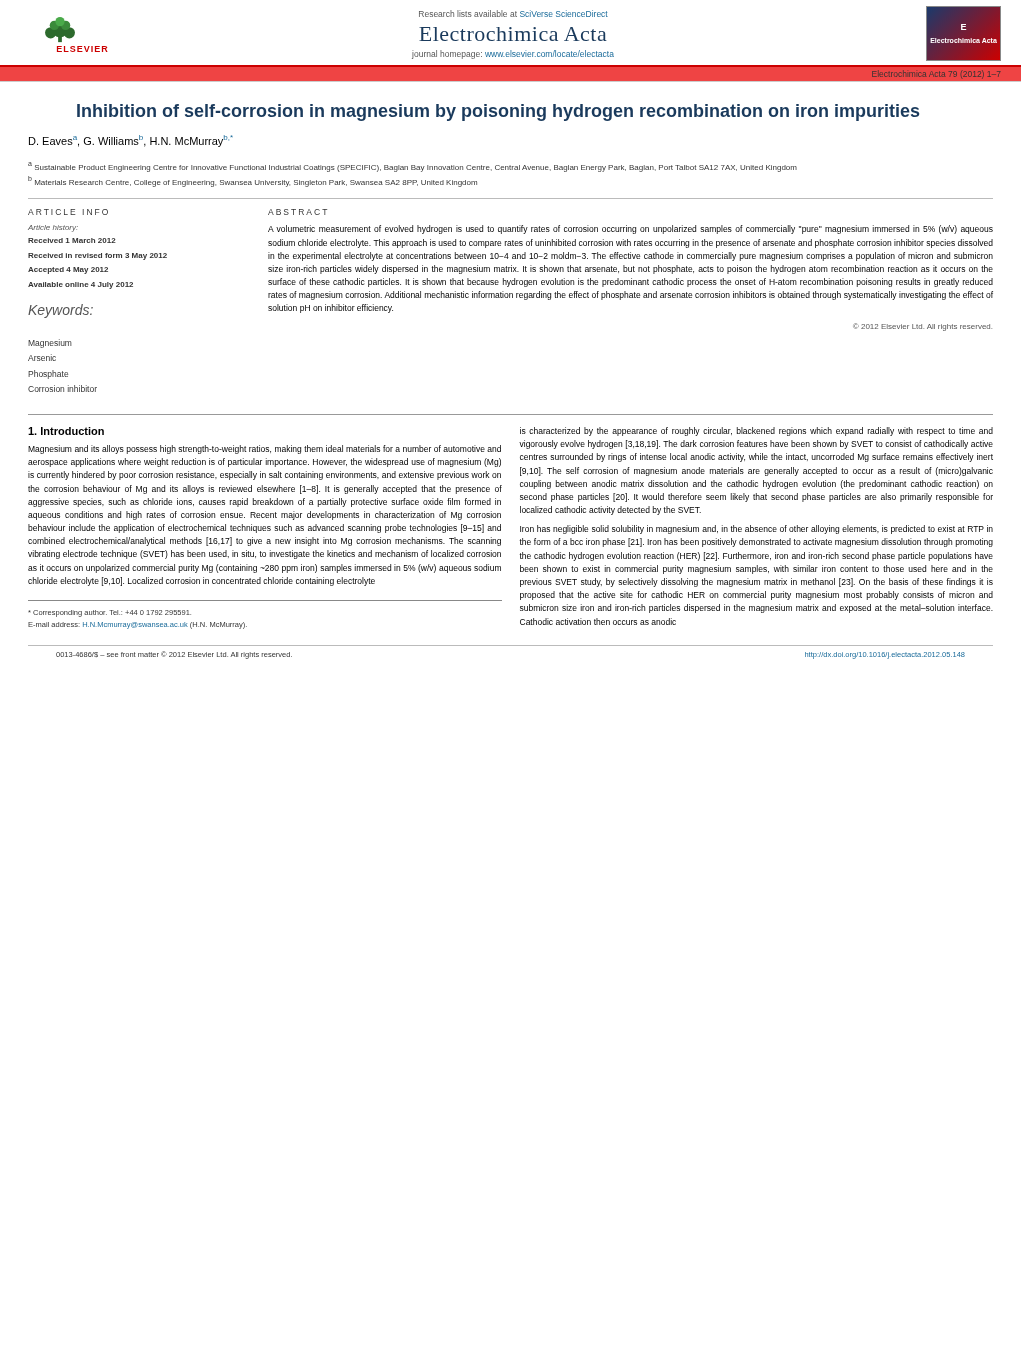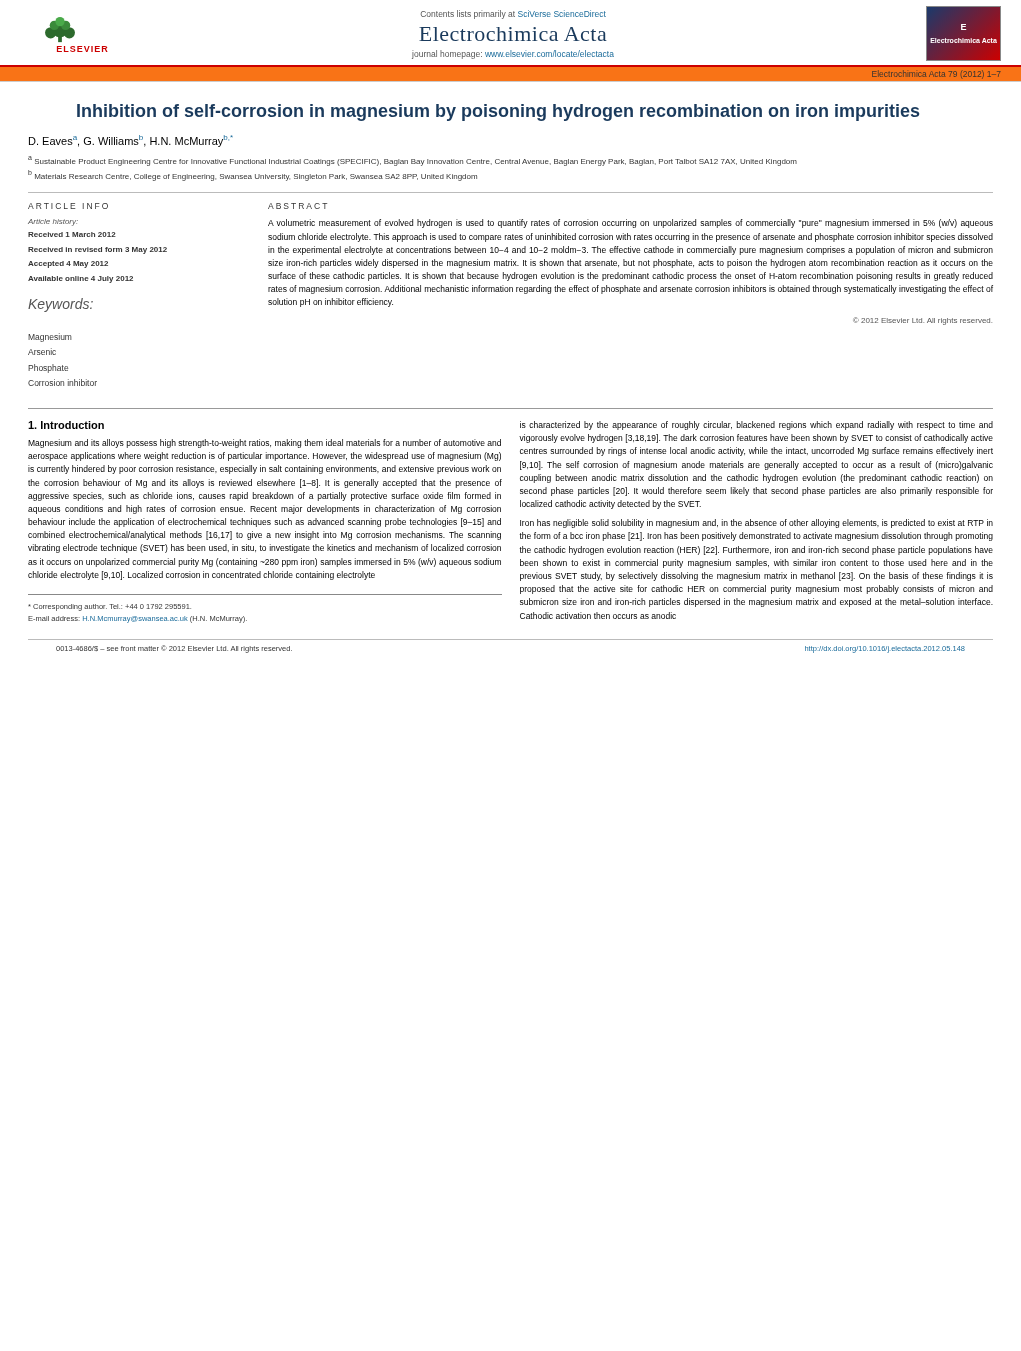"Contents lists primarily at" span { text: Contents lists primarily -> Research lists available }
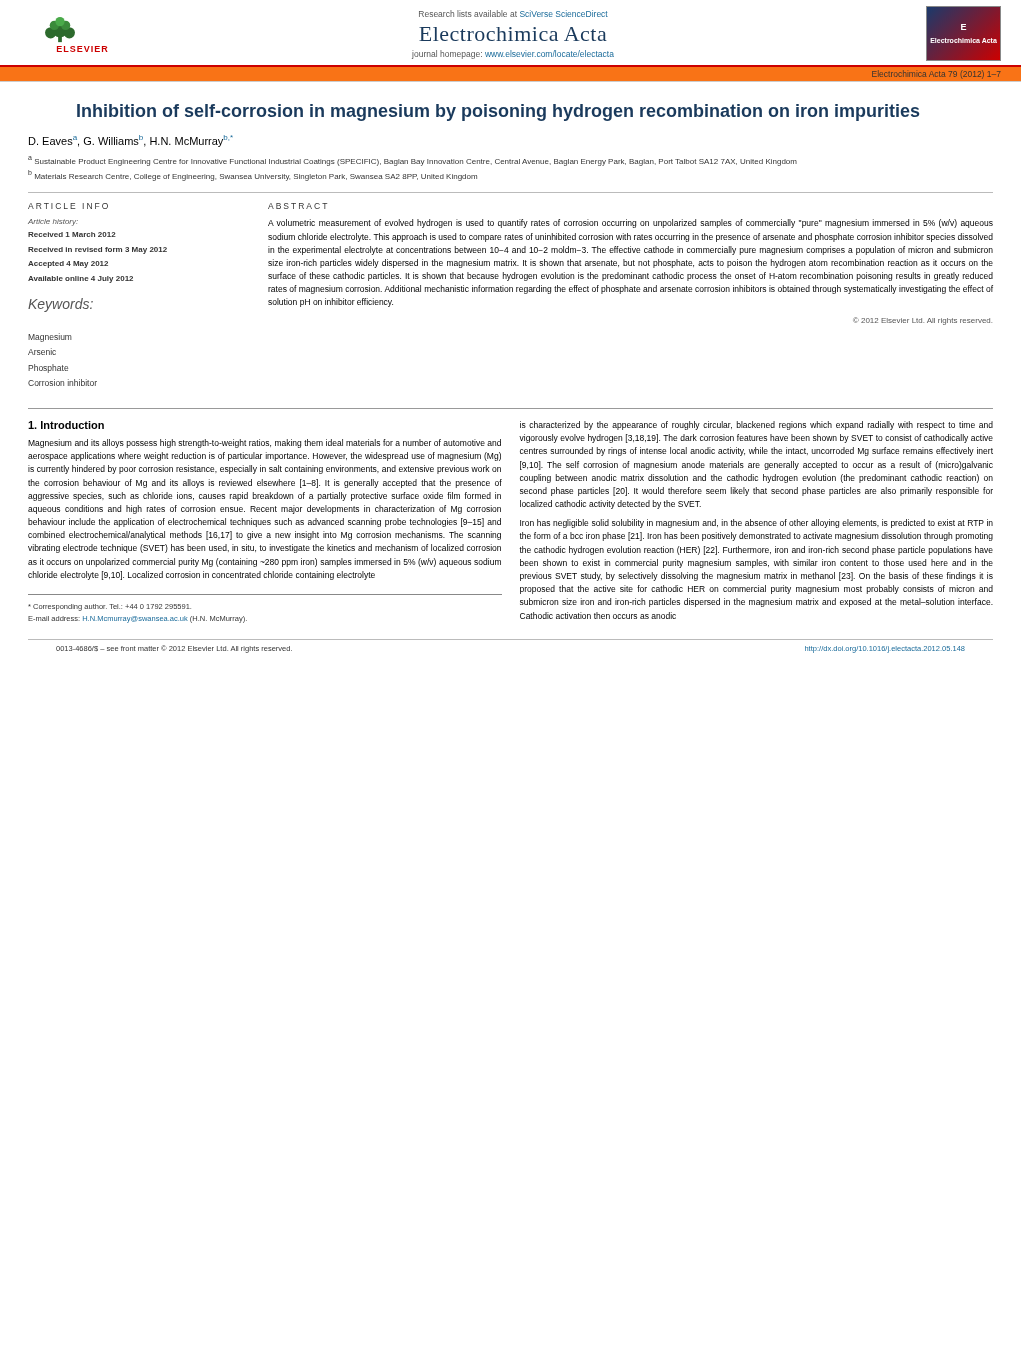"Electrochimica Acta 79 (2012) 1–7" .volume-bar { background: #f97316 -> #ef4444 }
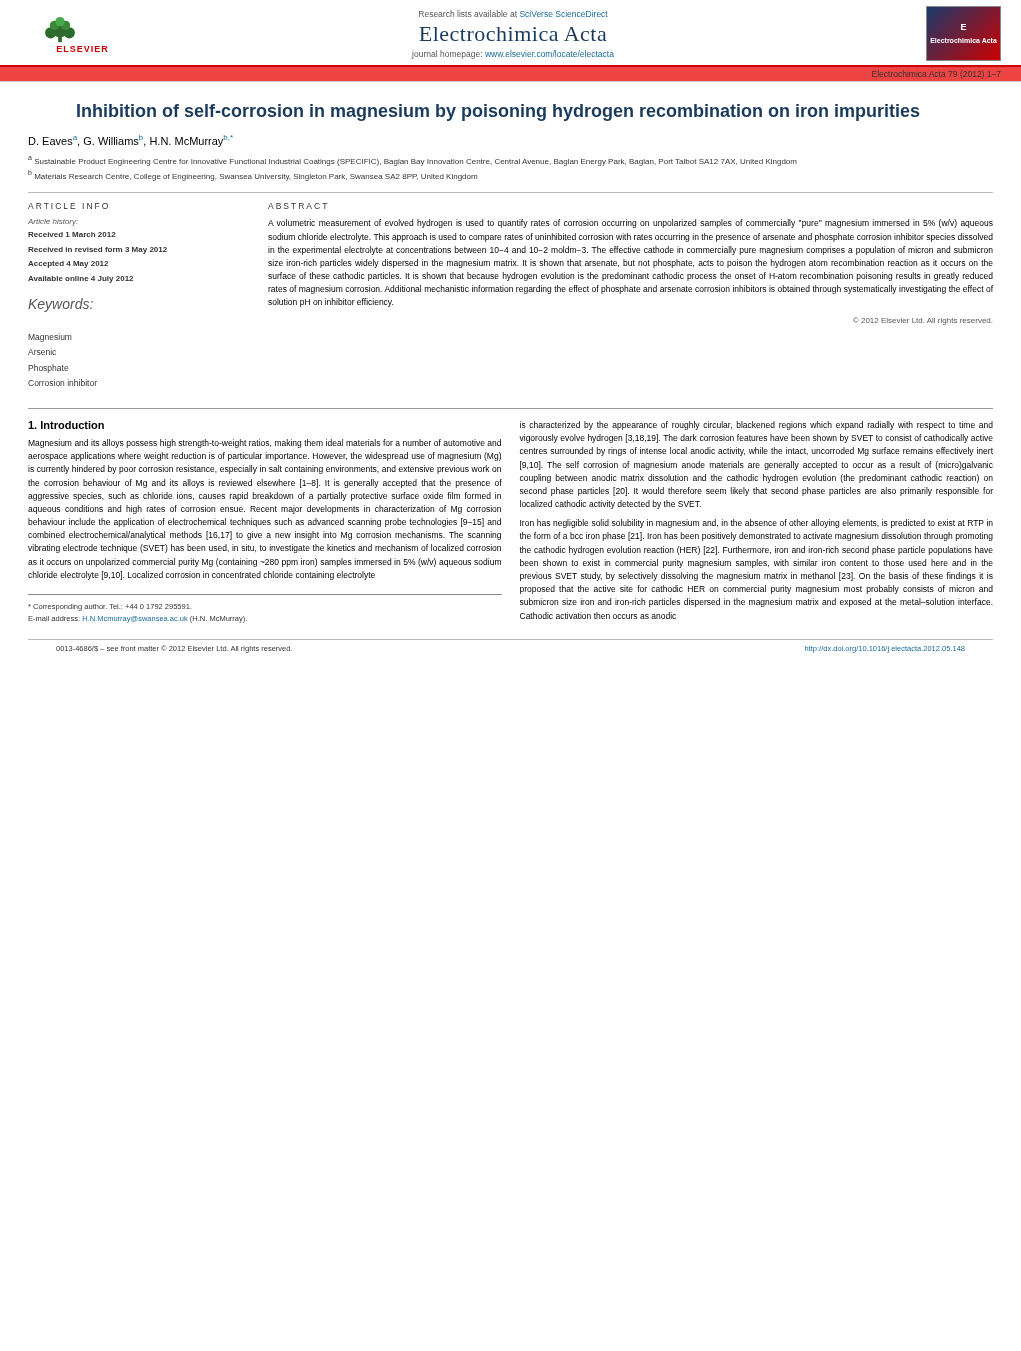"D. Eavesa, G. Williamsb, H.N." .authors { margin-bottom: 6px -> 12px }
